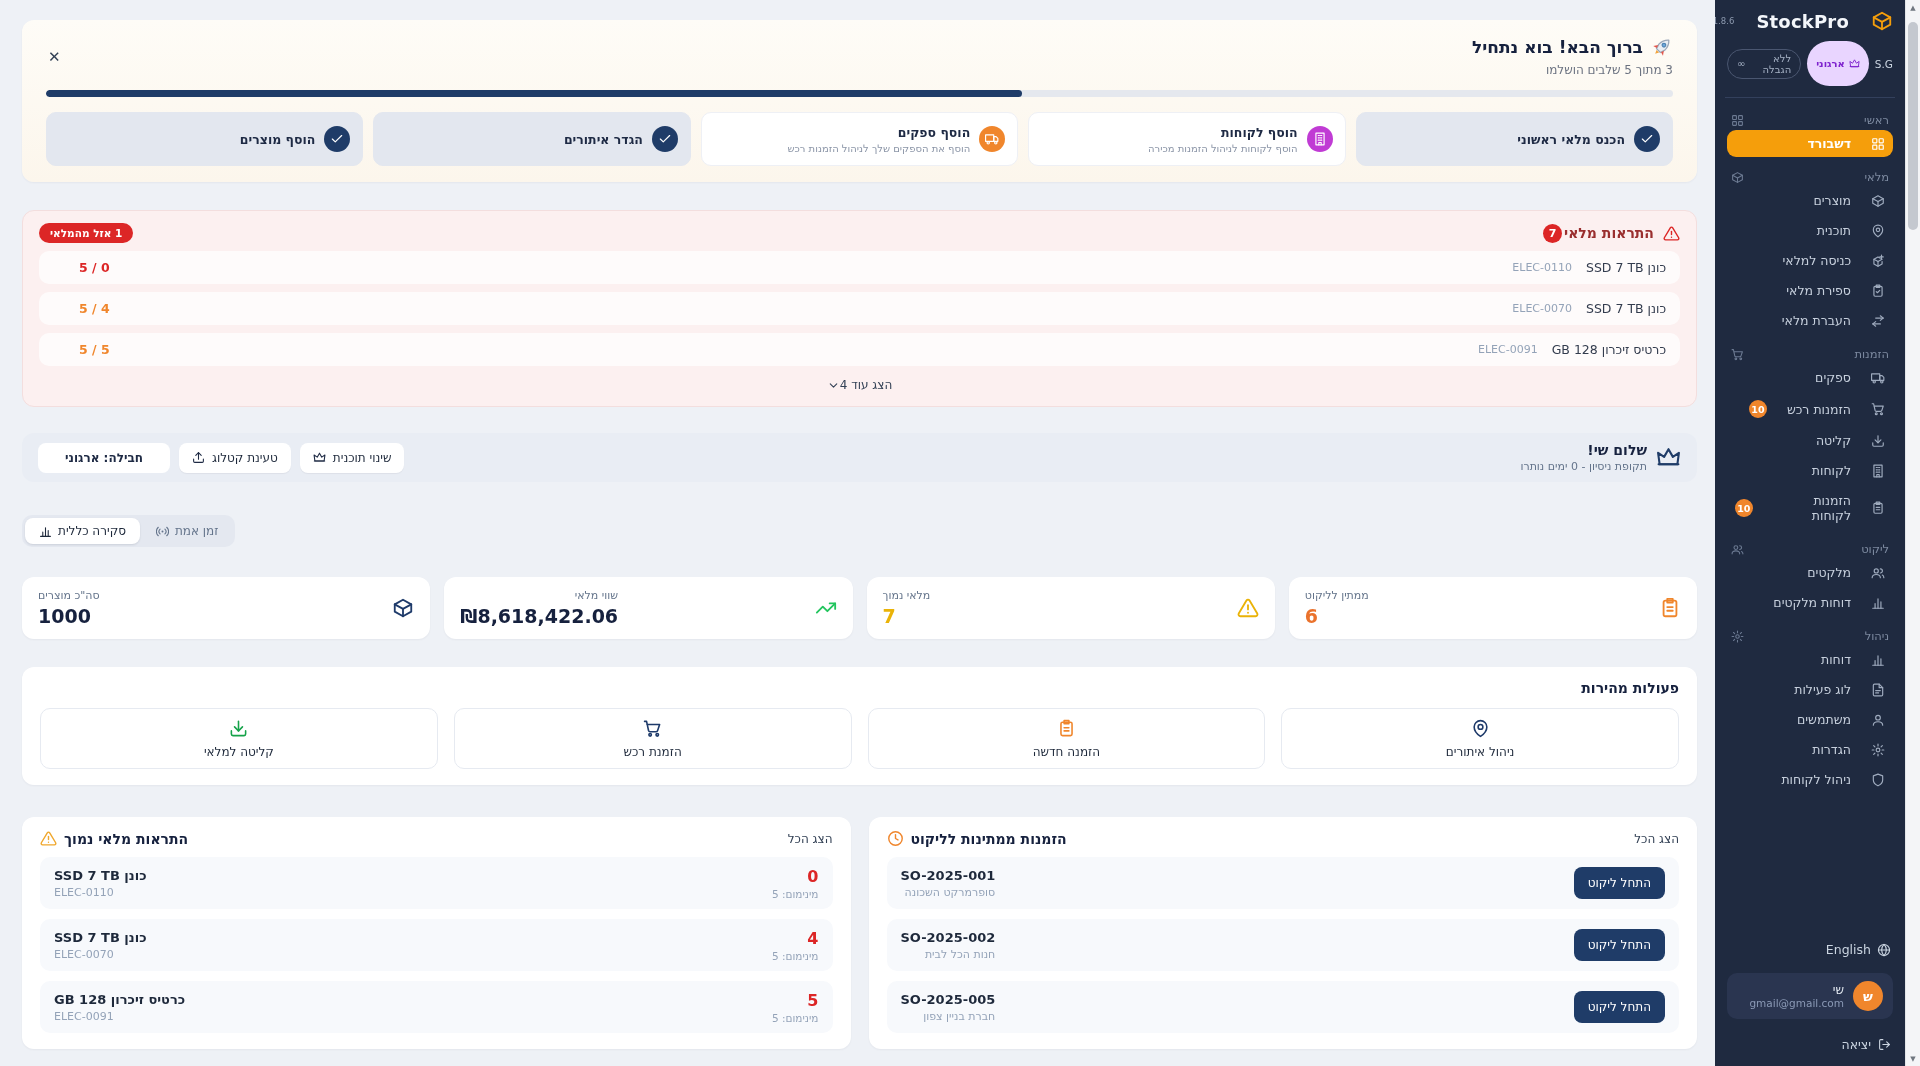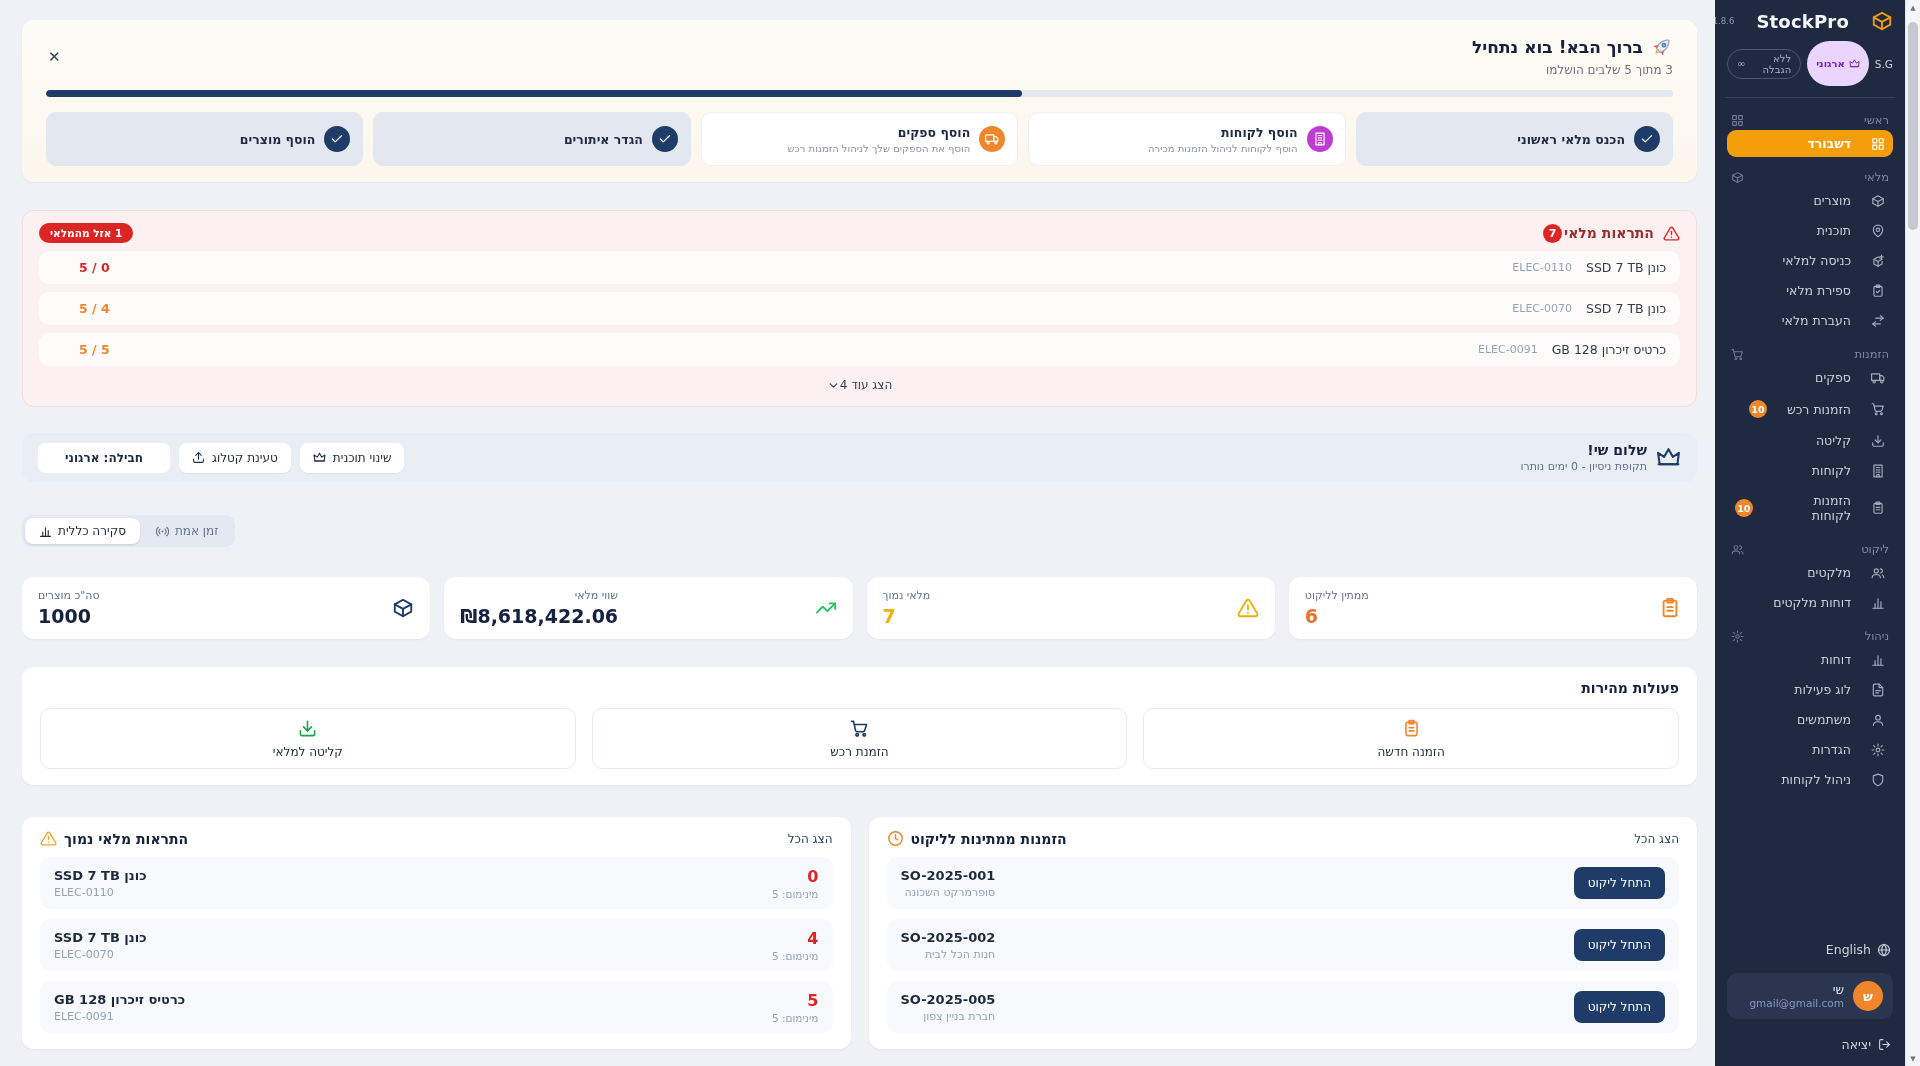"ניהול איתורים" button.quick-btn { html: none -> <button> <span> <svg> <path></path> <circle></circle> </svg> </span> <span>ניהול איתורים</span> </button> }
